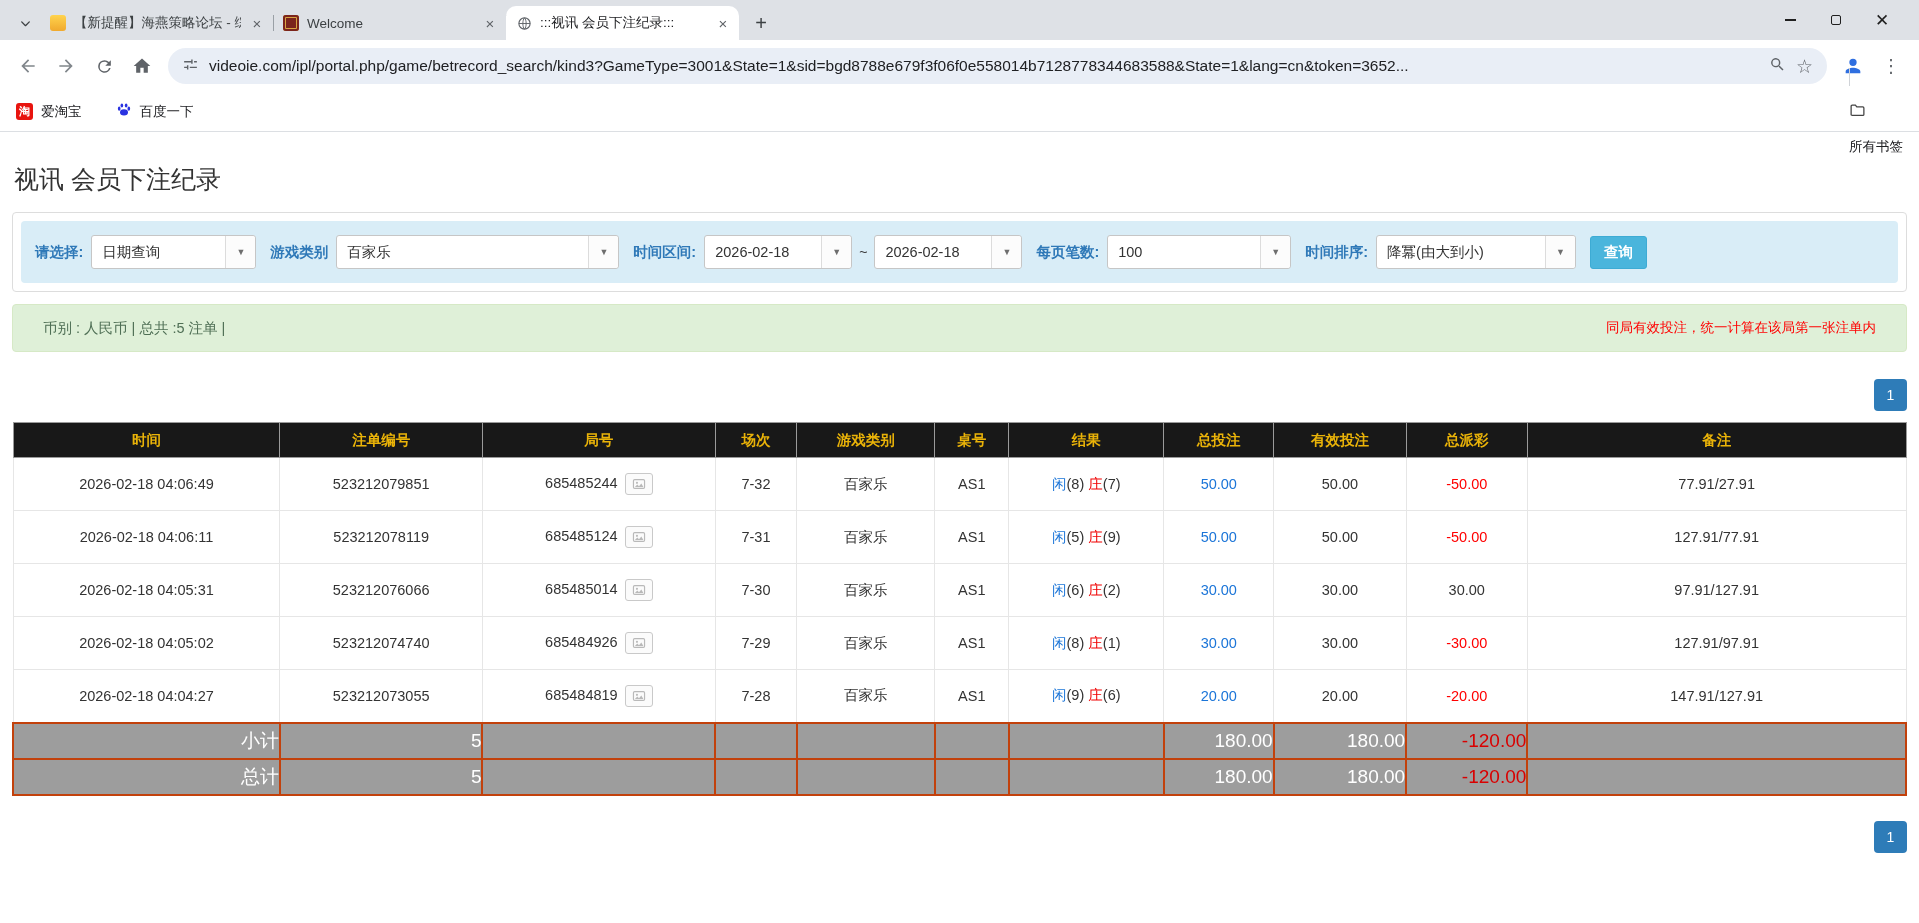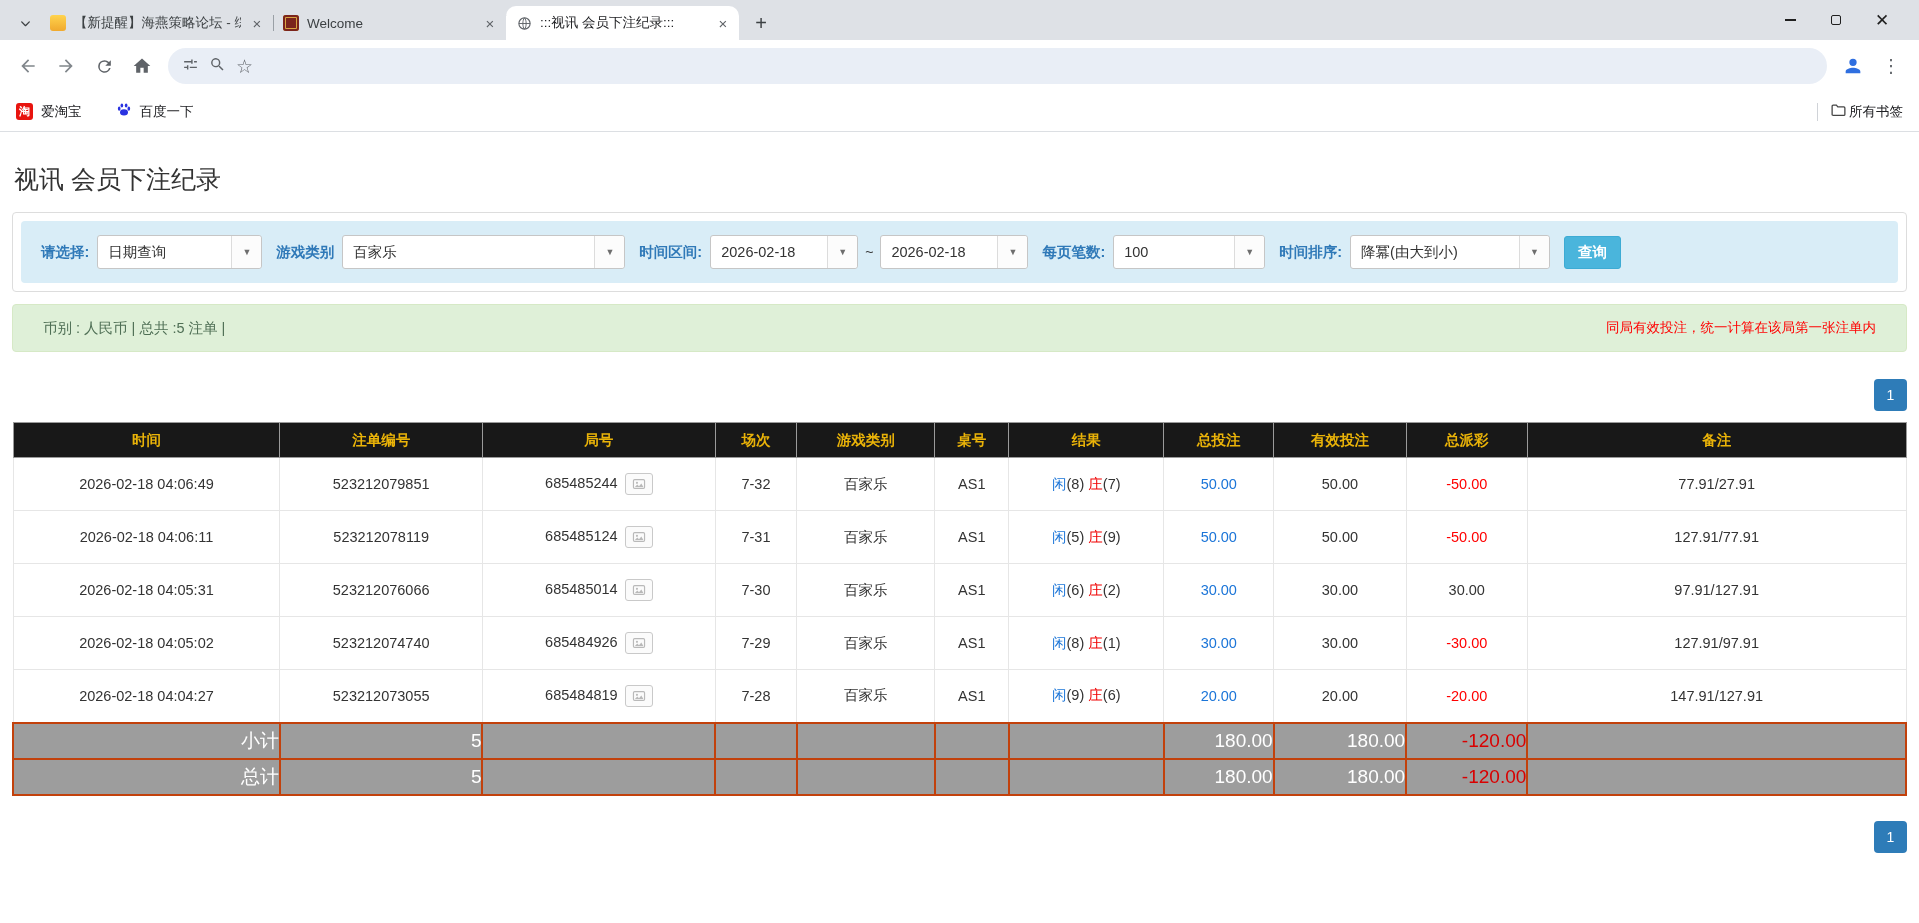"videoie.com/ipl/portal.php/game/betrecor" span.url-text { html: none -> <span>videoie.com/ipl/portal.php/game/betrecord_search/kind3?GameType=3001&amp;State=1&amp;sid=bgd8788e679f3f06f0e558014b7128778344683588&amp;State=1&amp;lang=cn&amp;token=3652...</span> }
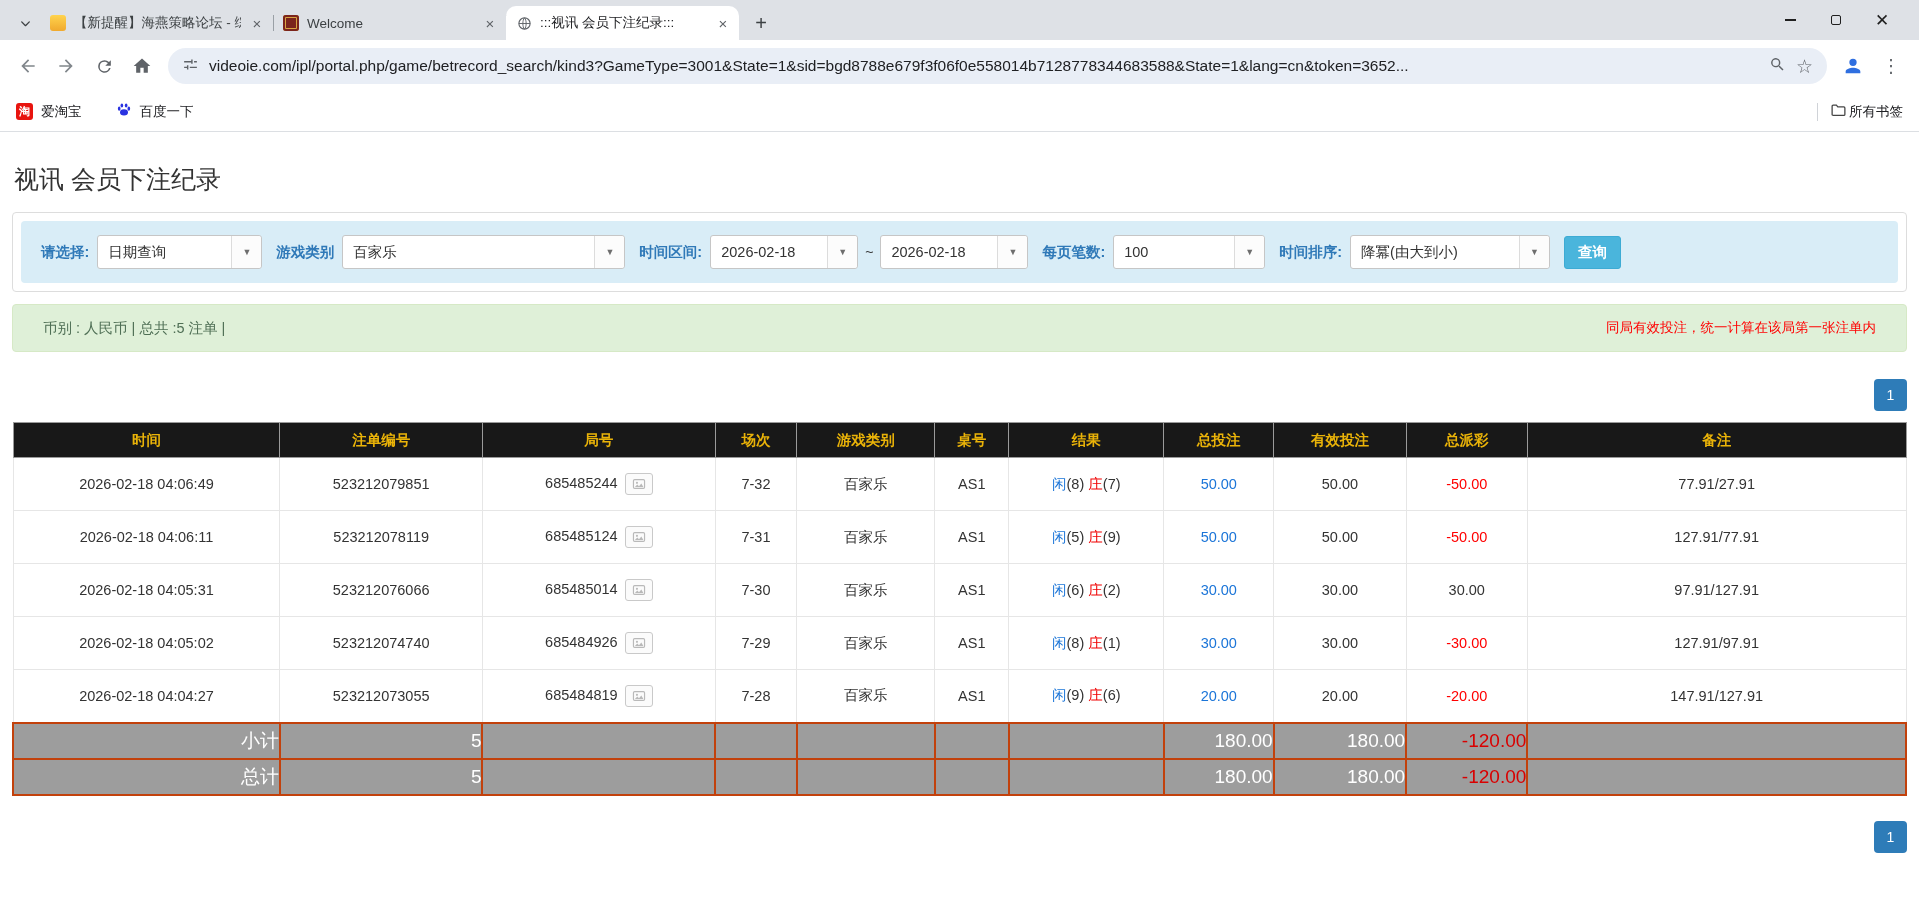"所有书签" .bm-right { align-items: center -> flex-start; flex-direction: none -> column; gap: 2px -> 16px }
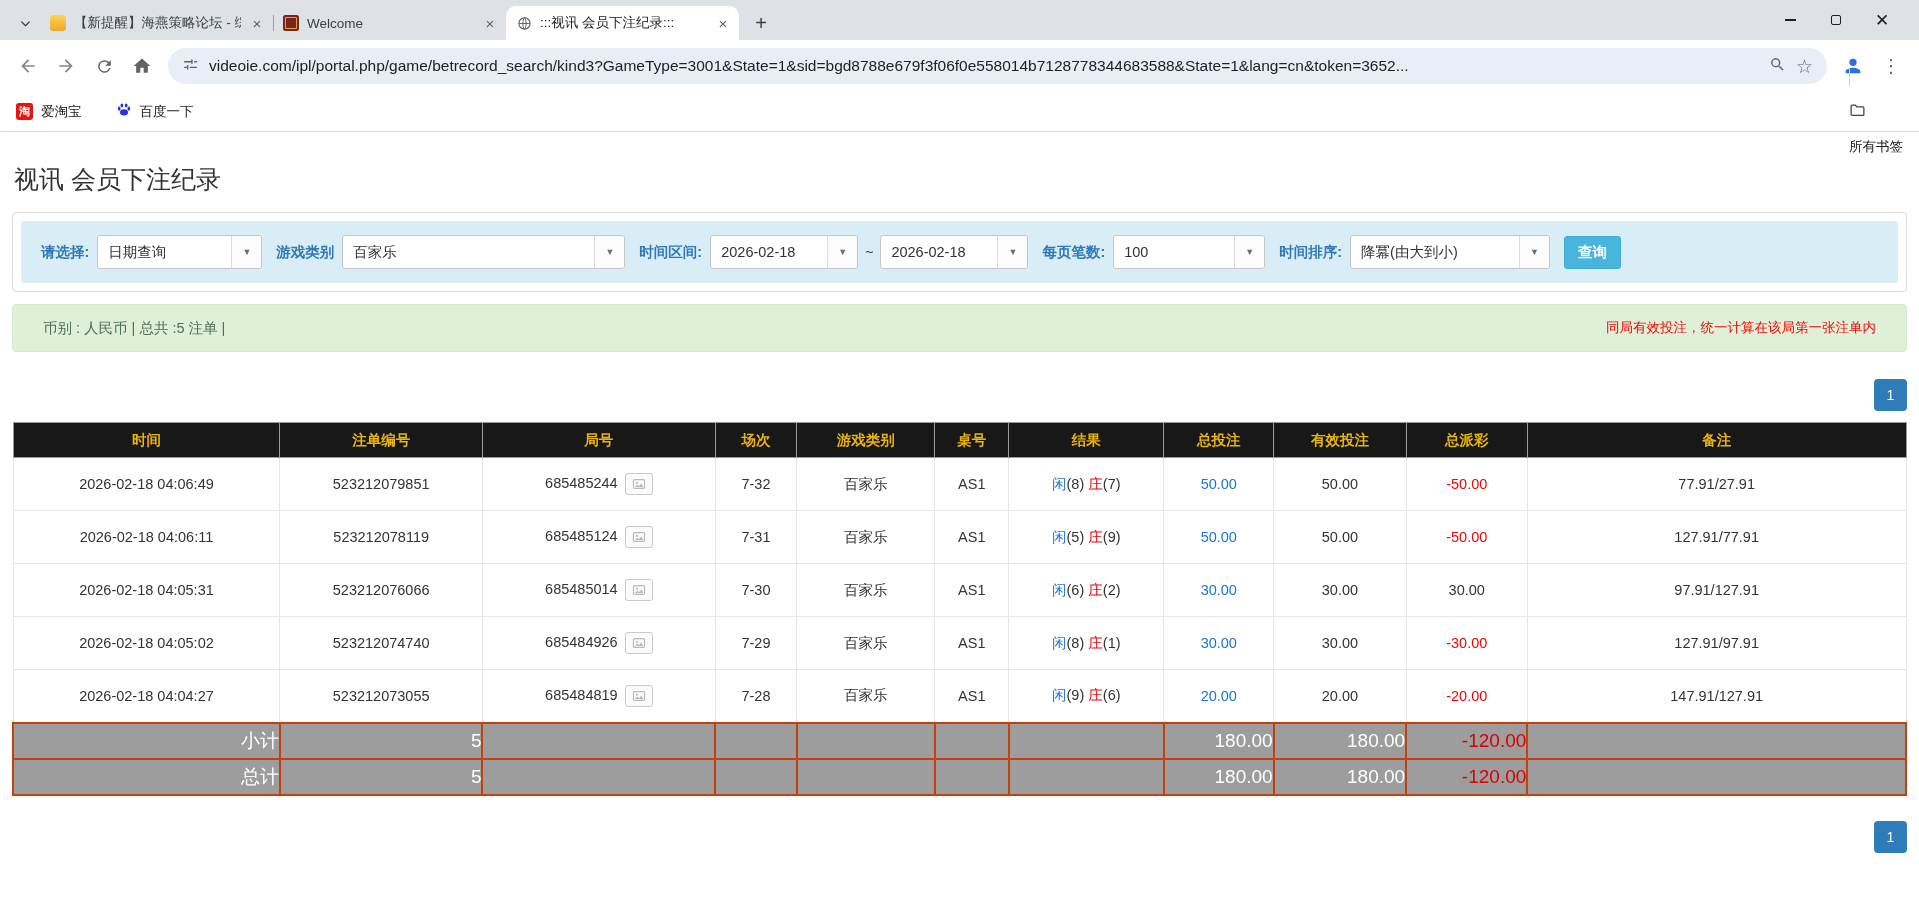"请选择:" .flabel.first { margin-left: 8px -> 2px }
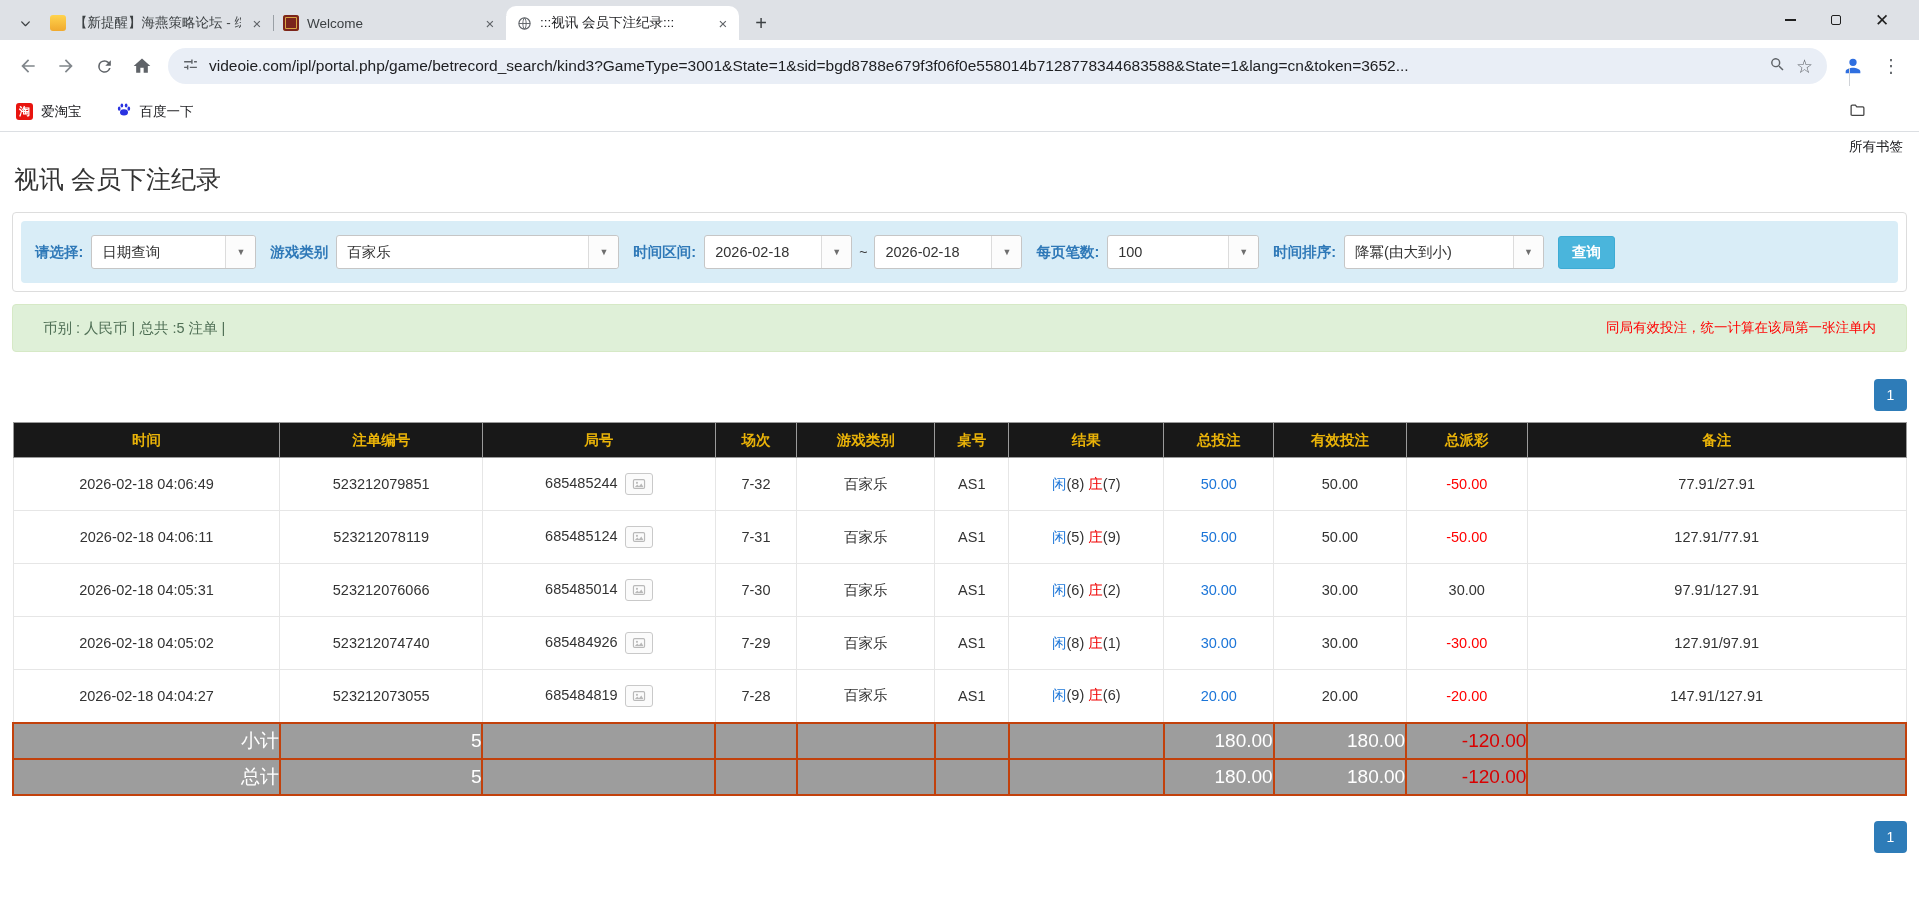"100" .w152 { width: 152px -> 184px }
